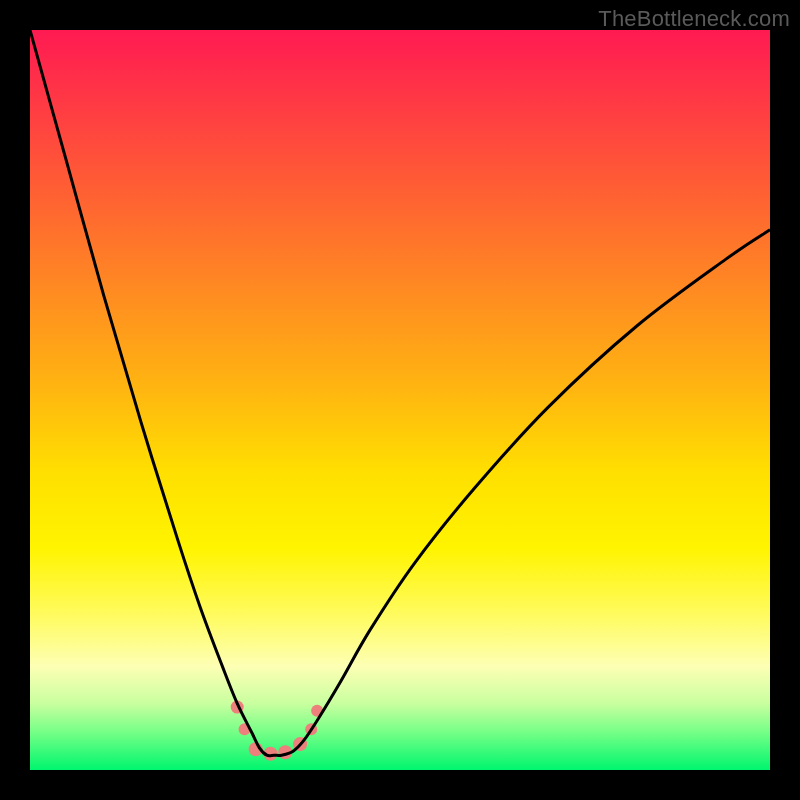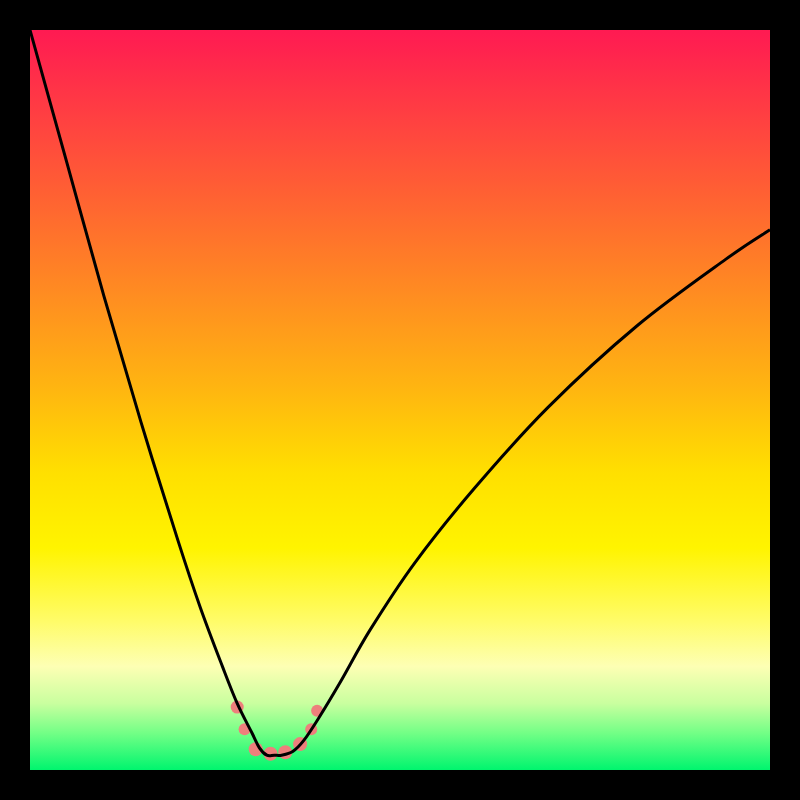"TheBottleneck.com" div.watermark { html: none -> <div>TheBottleneck.com</div> }
